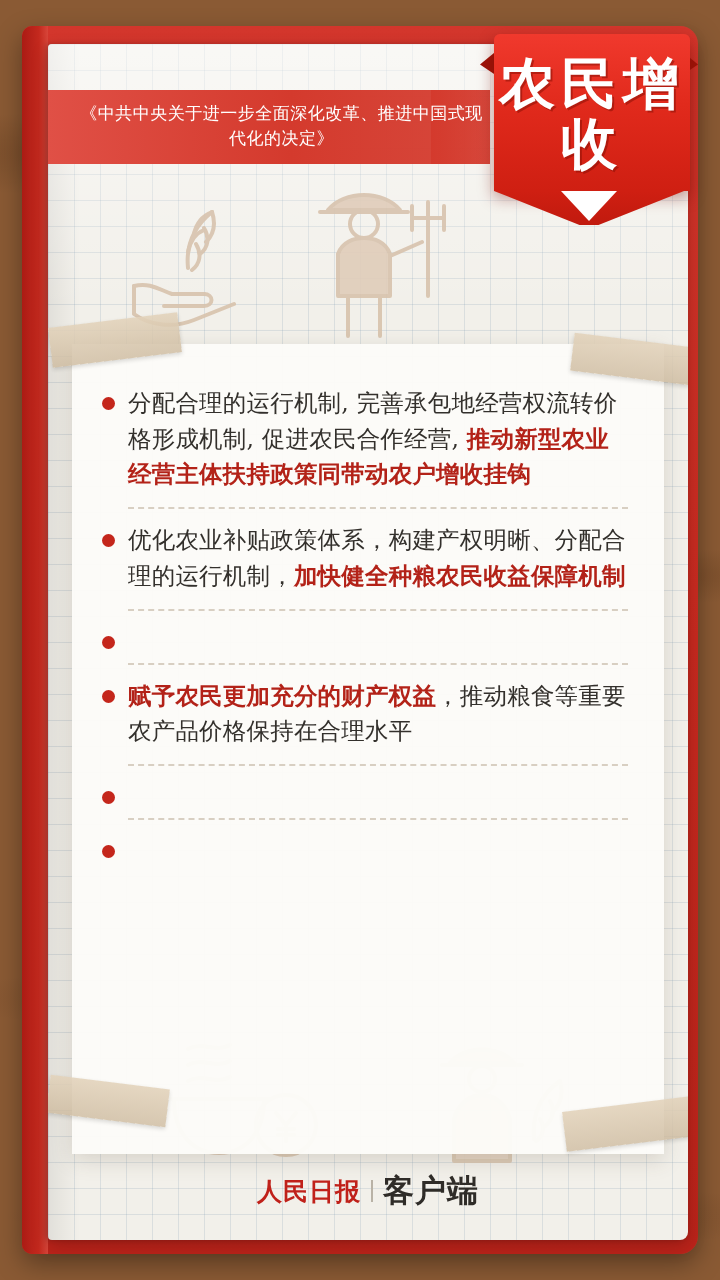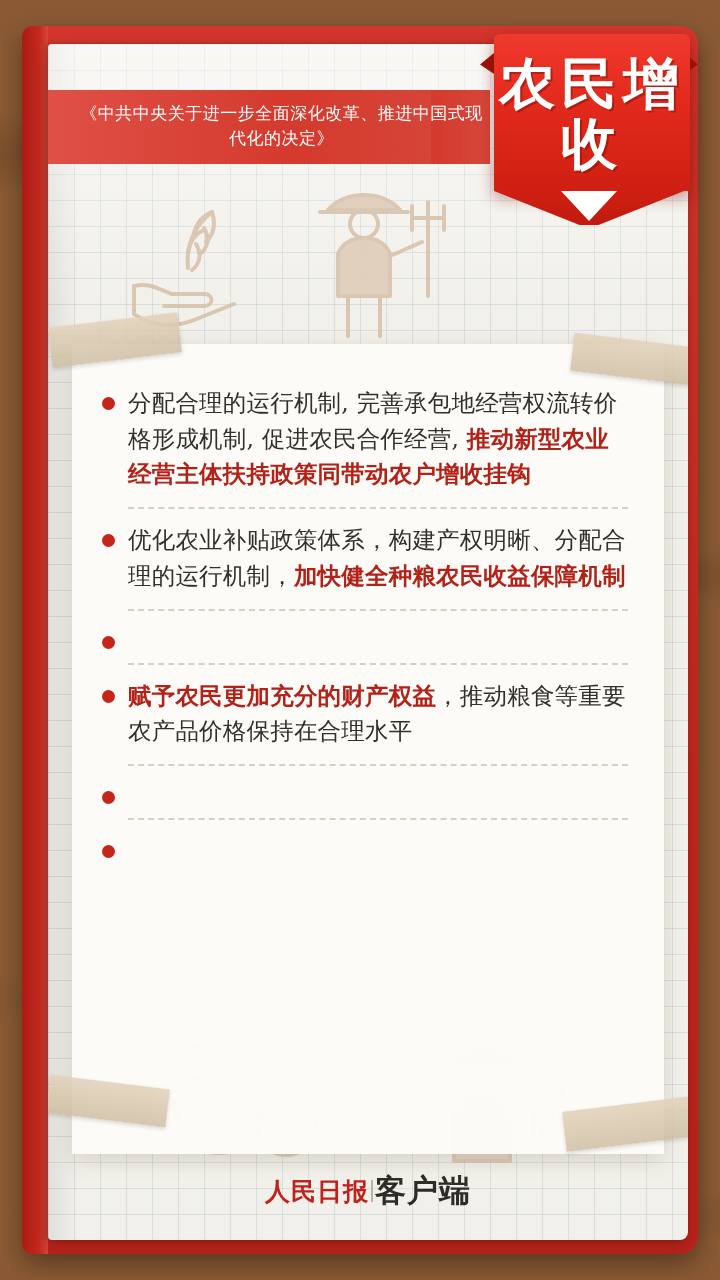"人民日报" .footer { gap: 2px -> 10px }
